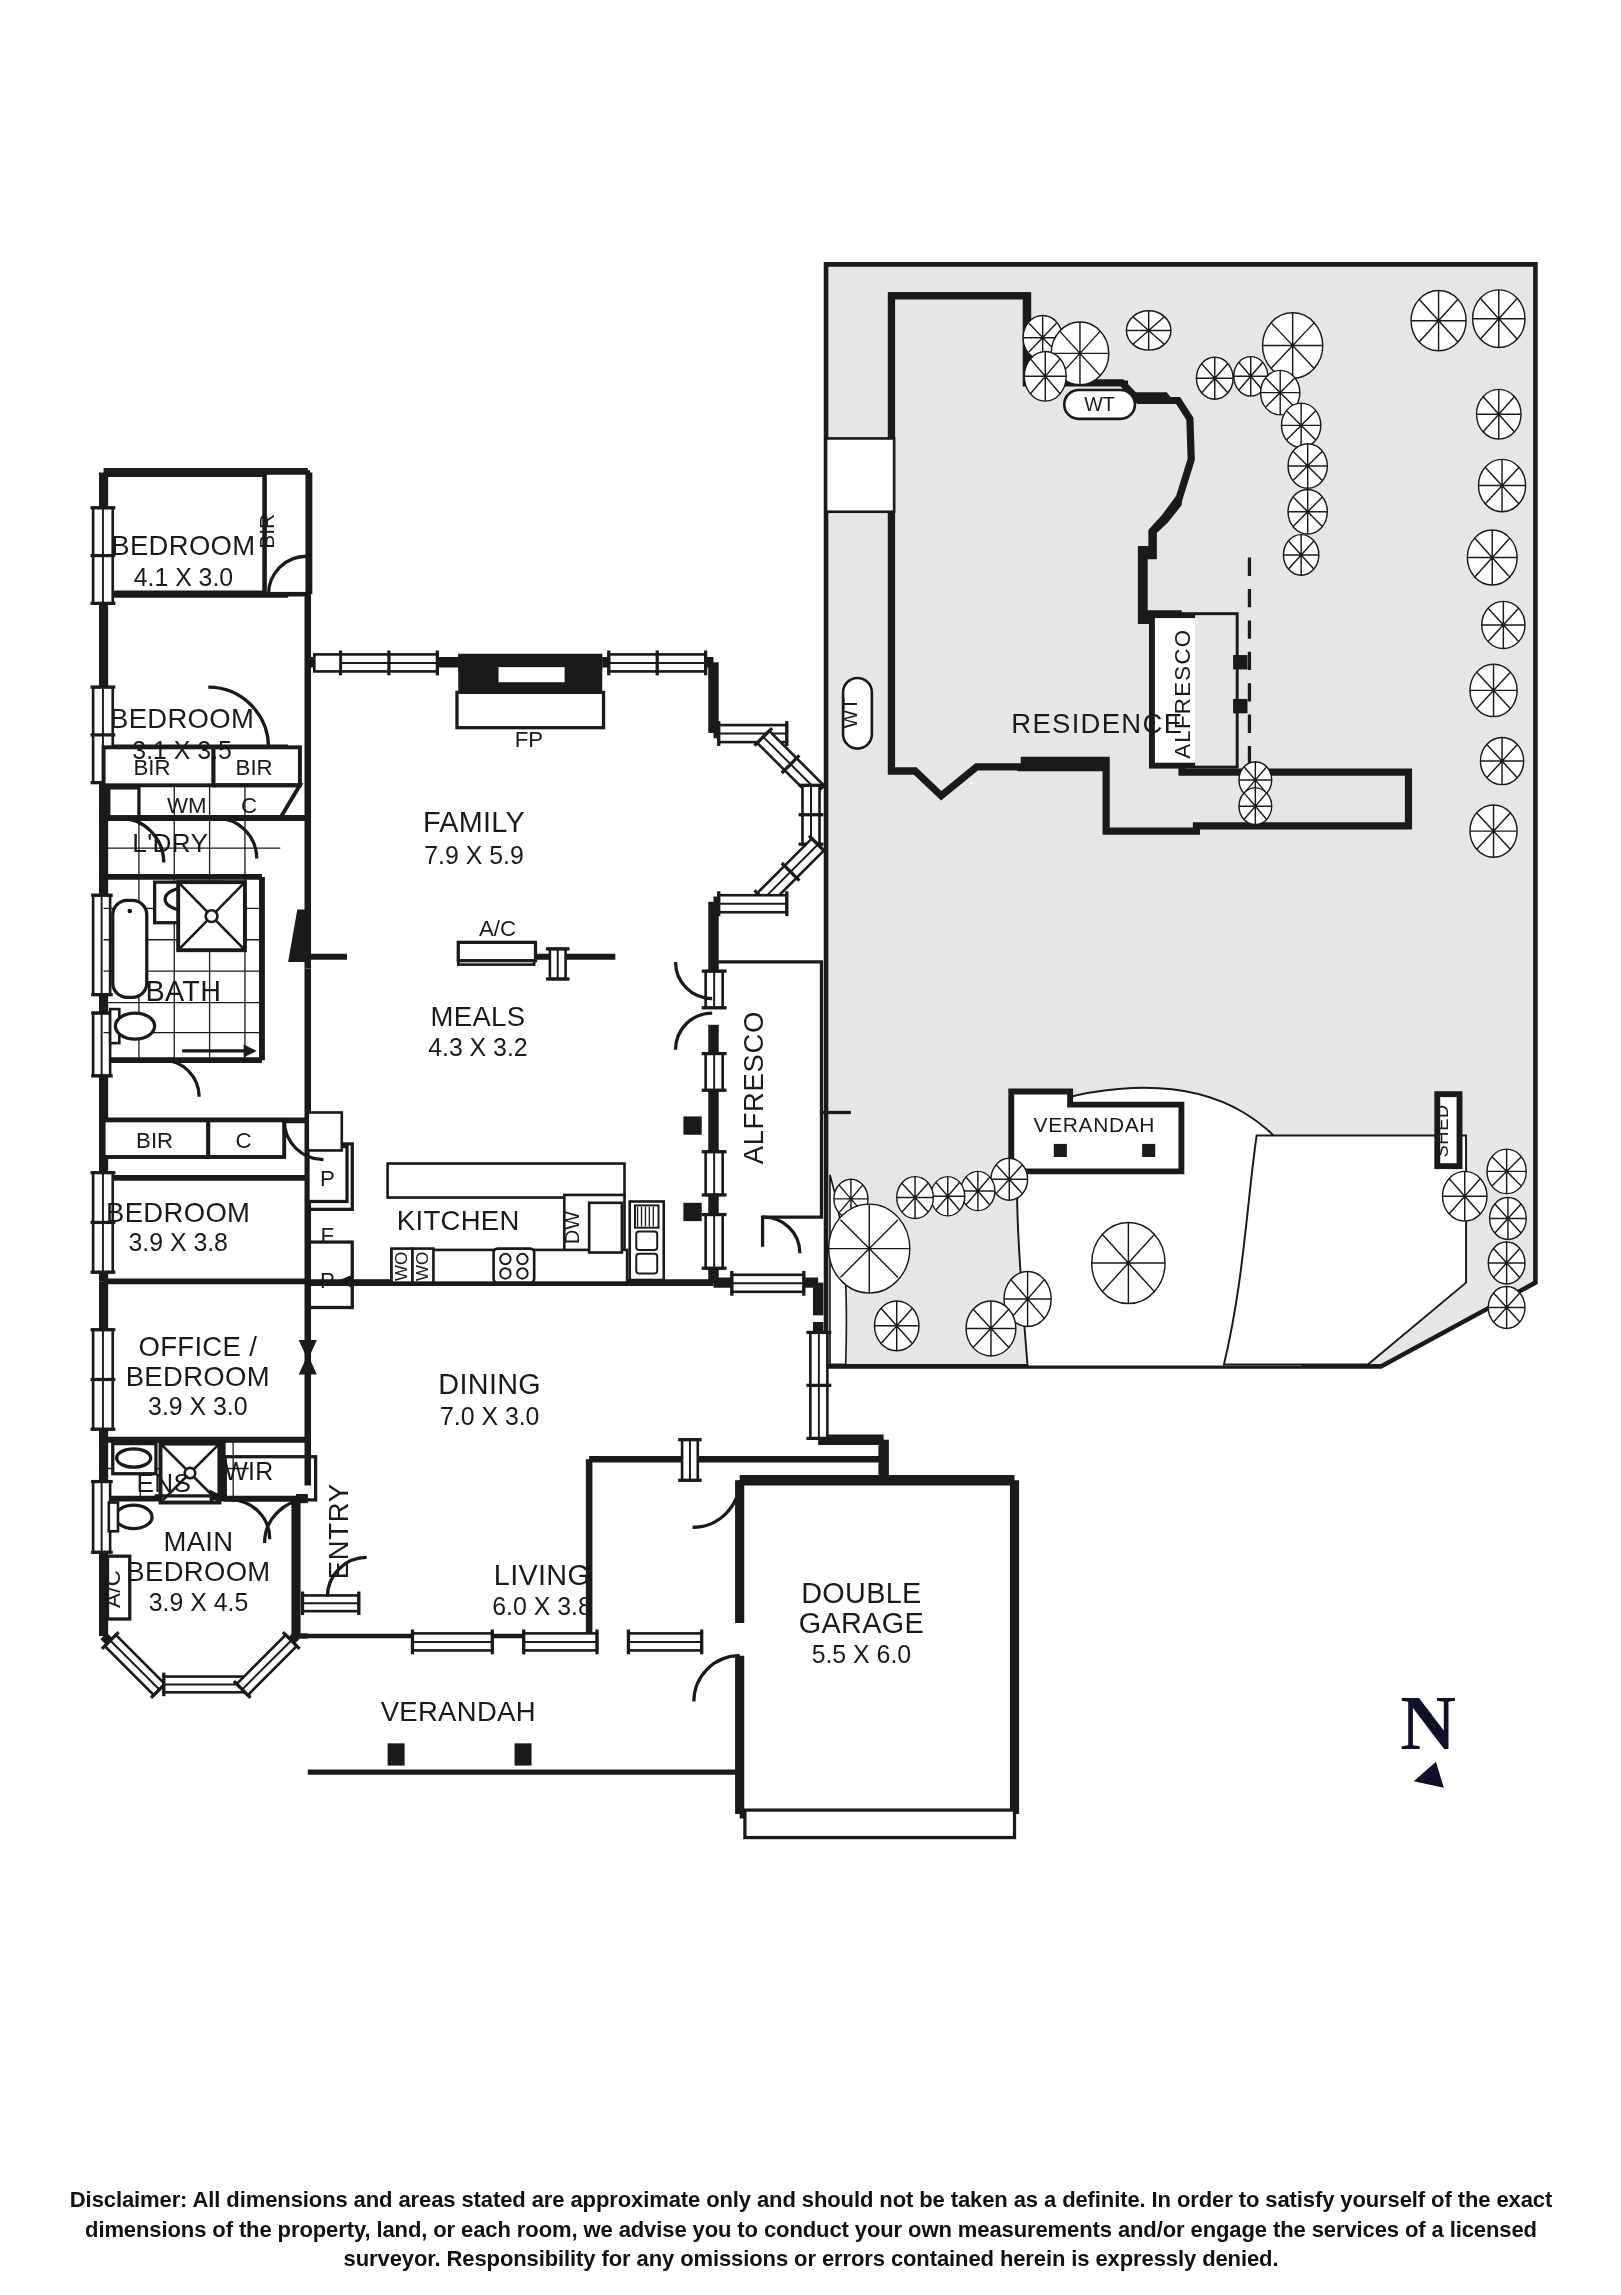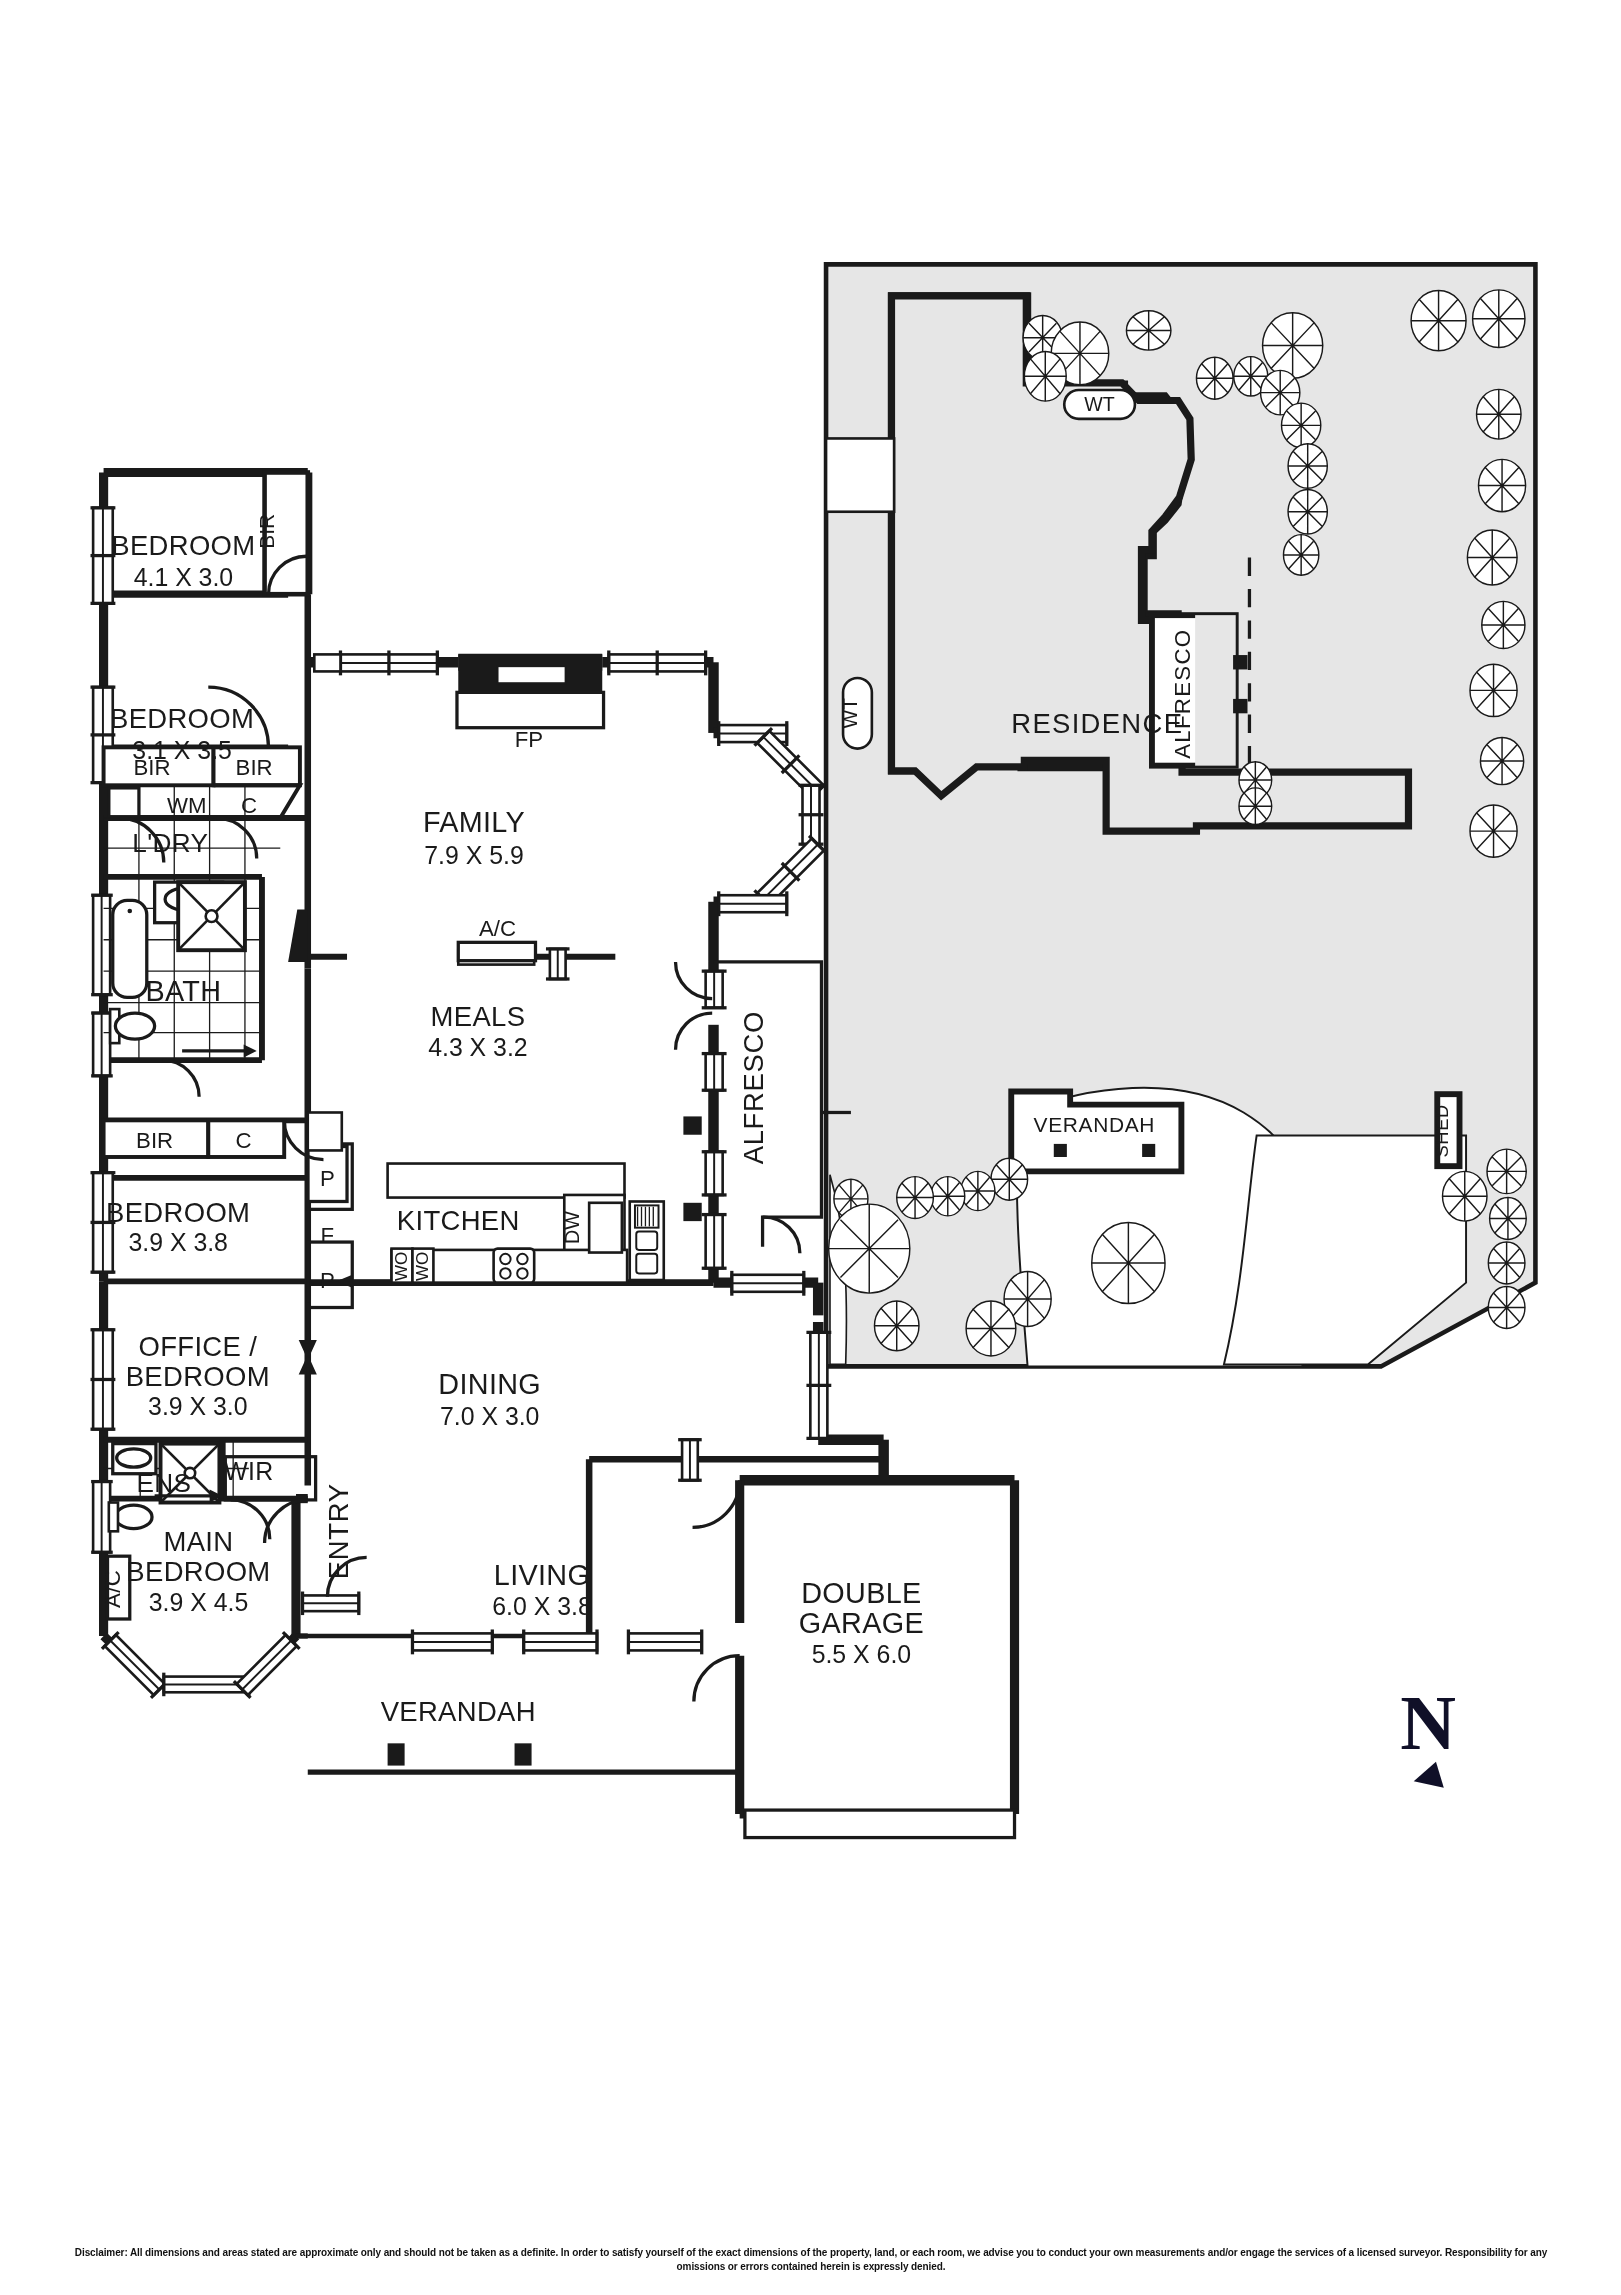"Disclaimer: All dimensions and areas" .disclaimer { font-size: 10px -> 22px }
